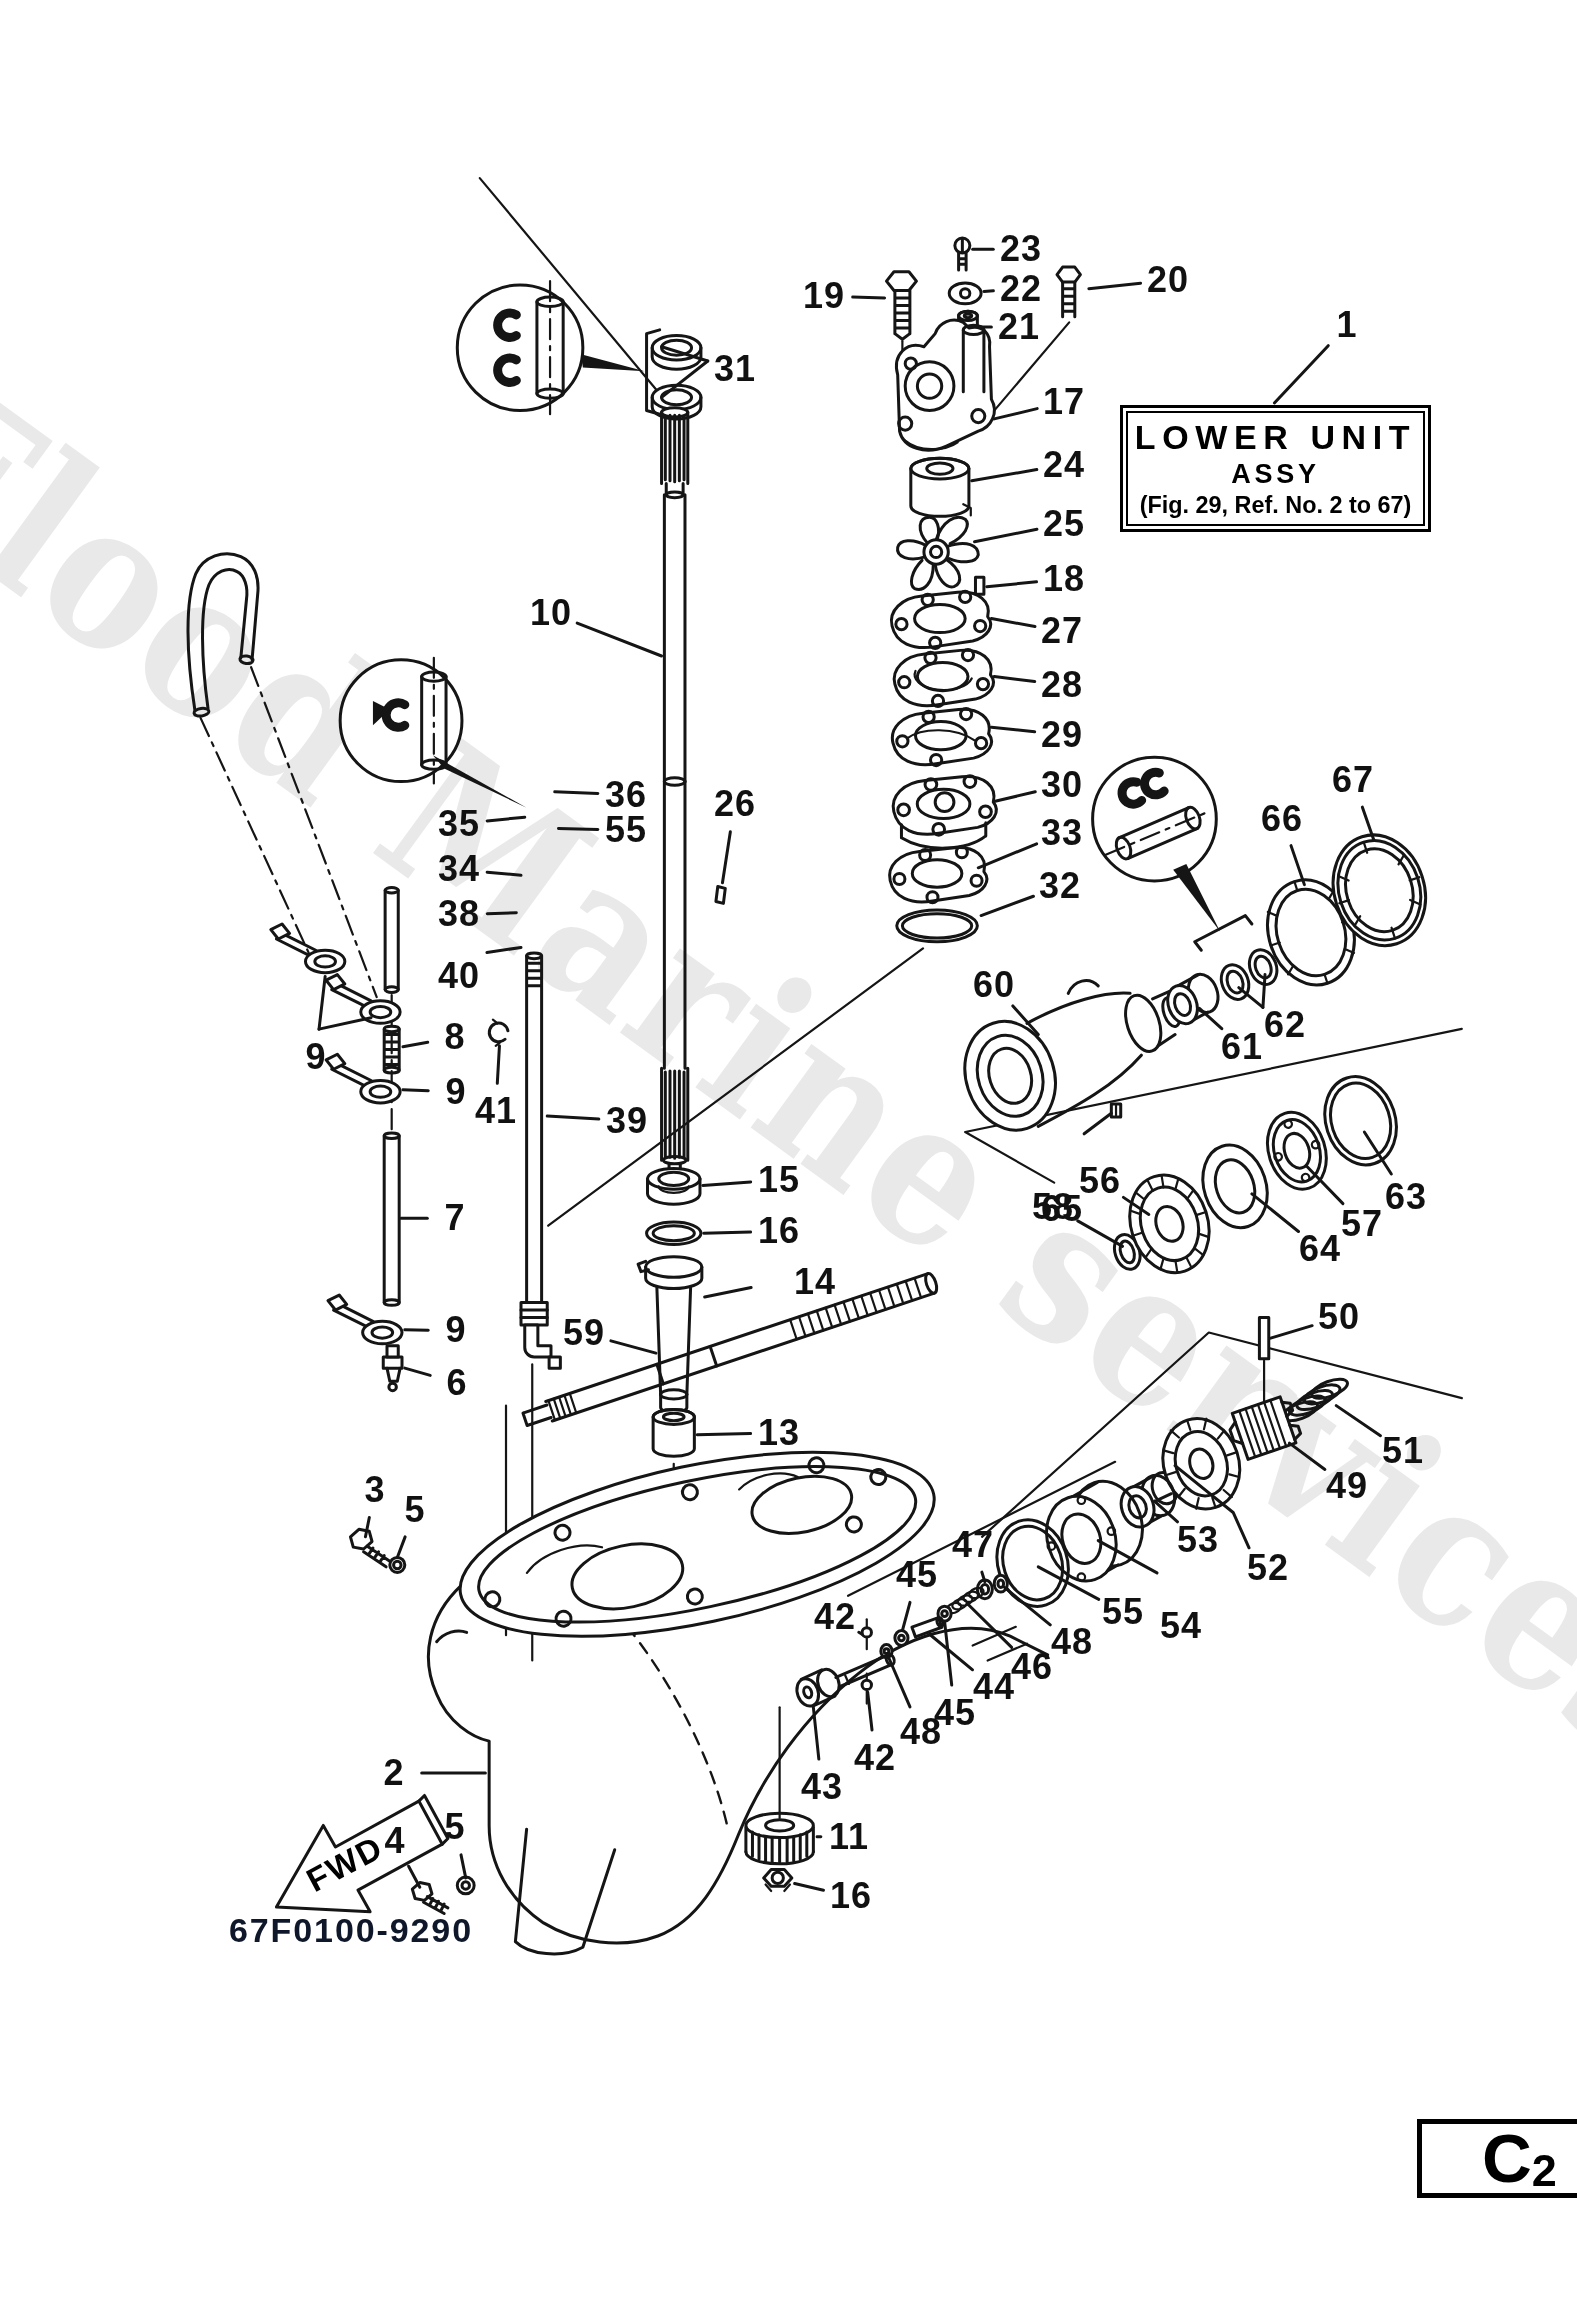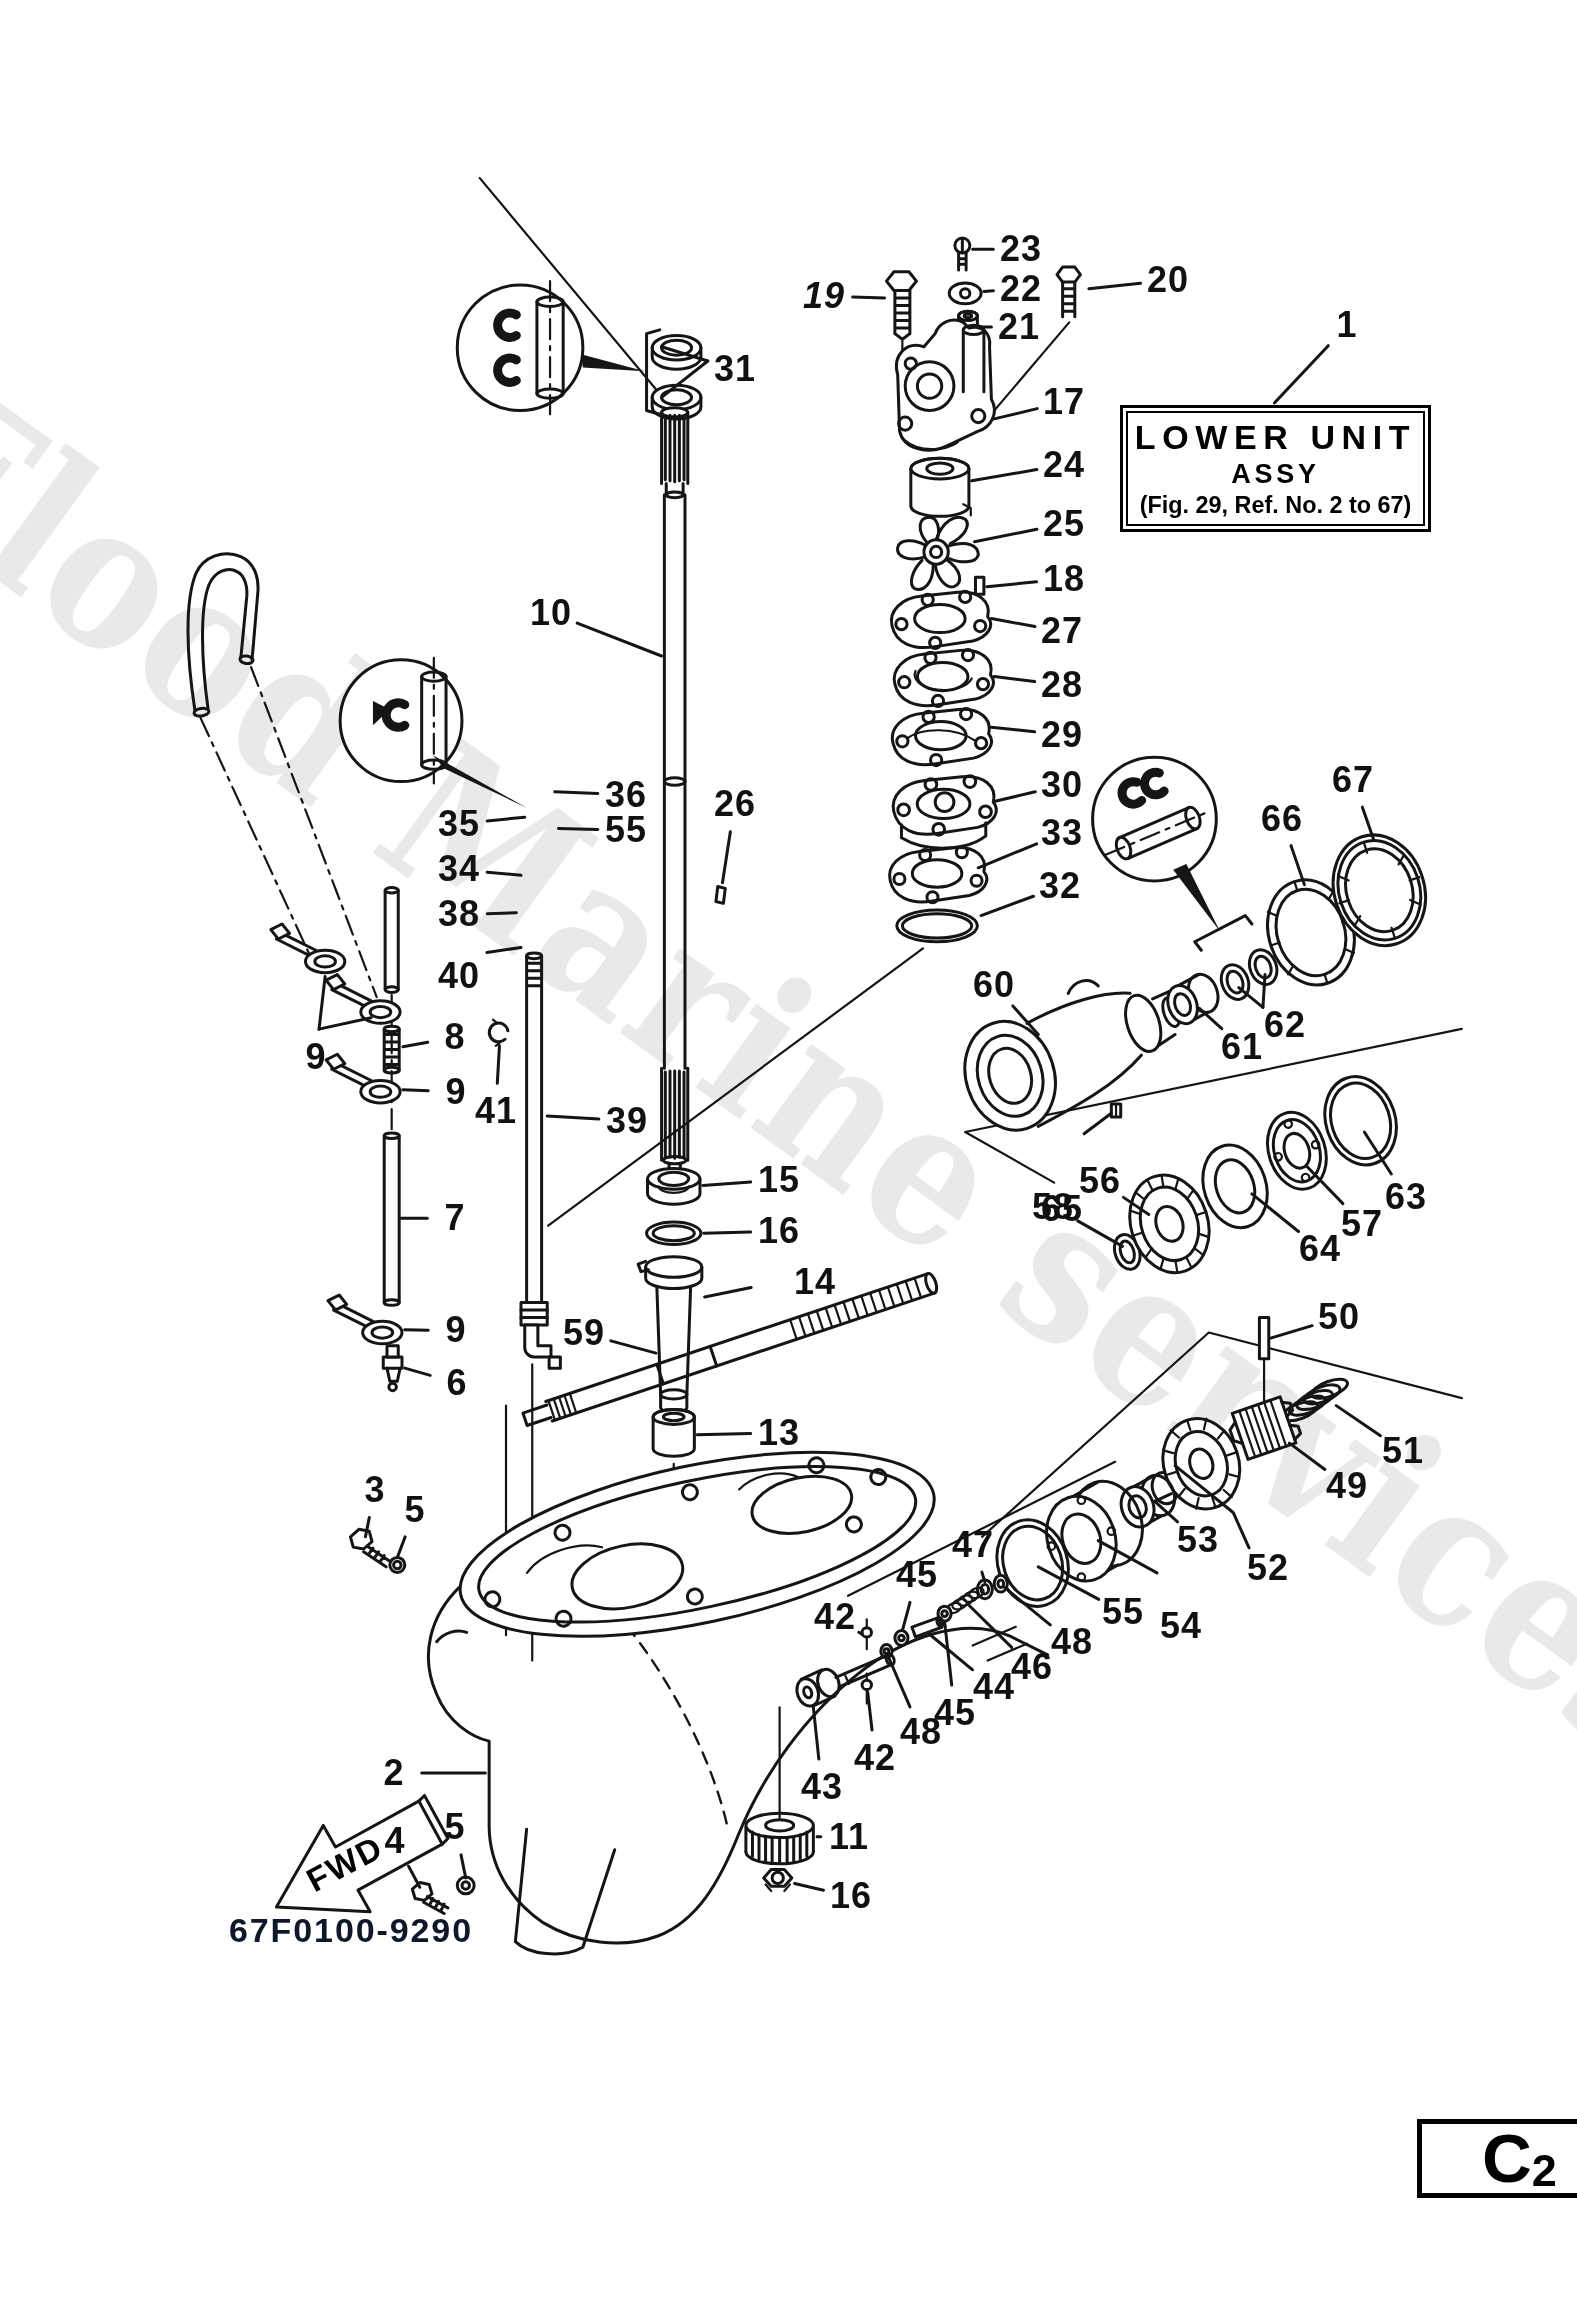"19" div.callout { font-style: italic -> none }
